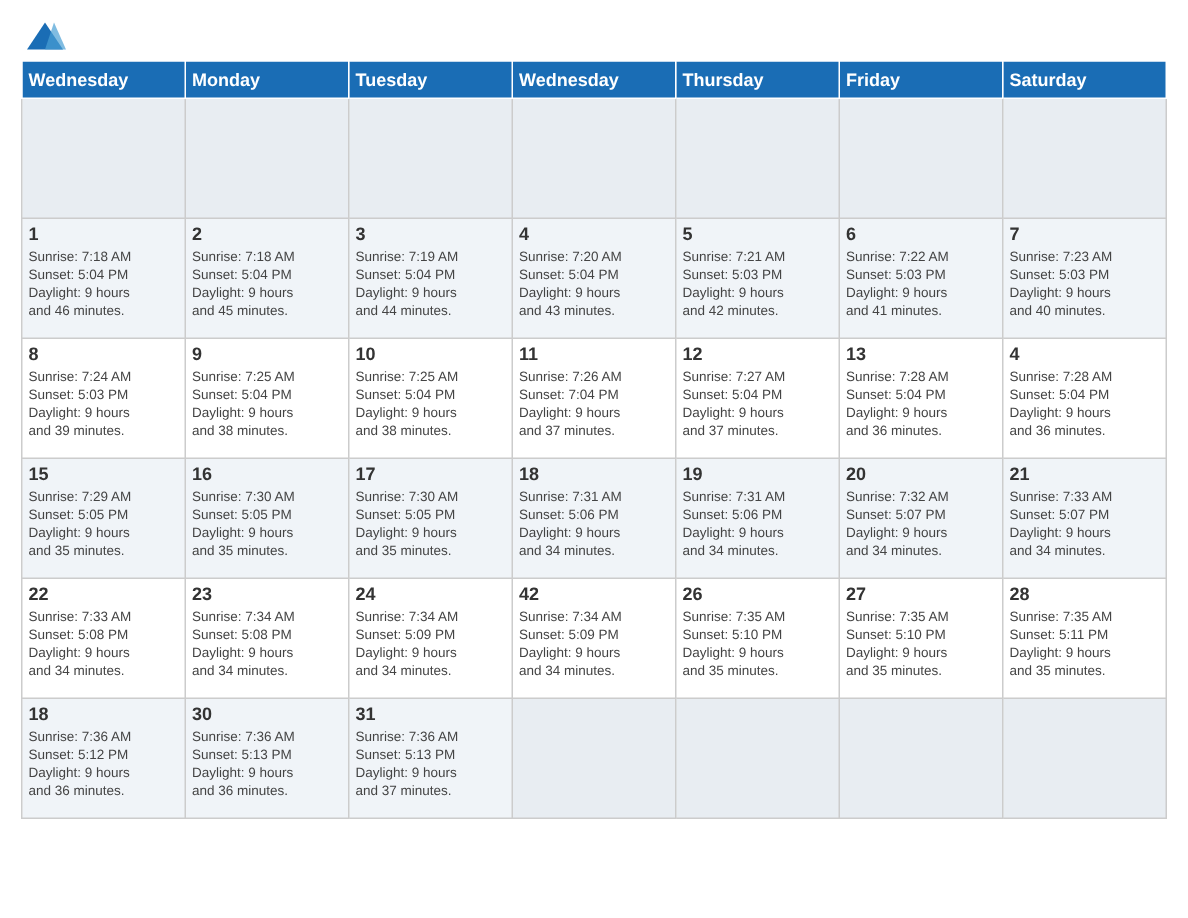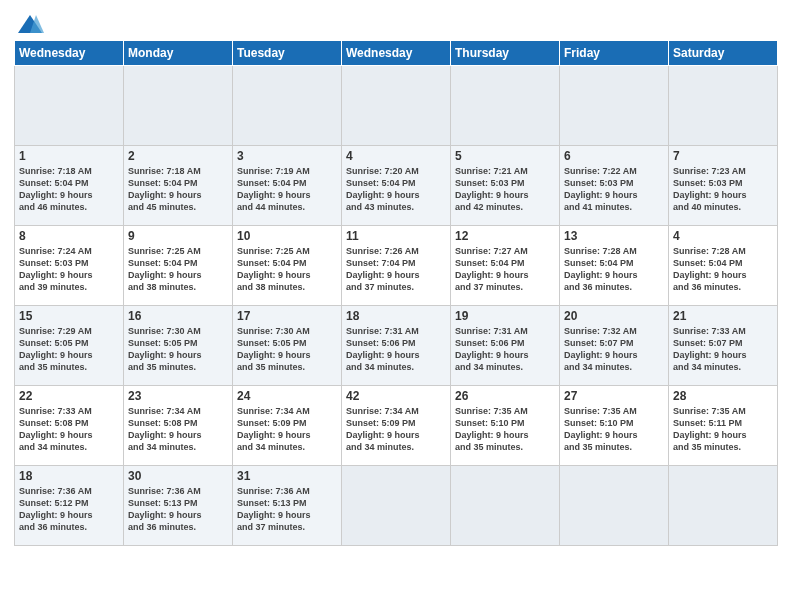"Sunrise: 7:18 AM" .day-info { font-weight: bold -> none }
